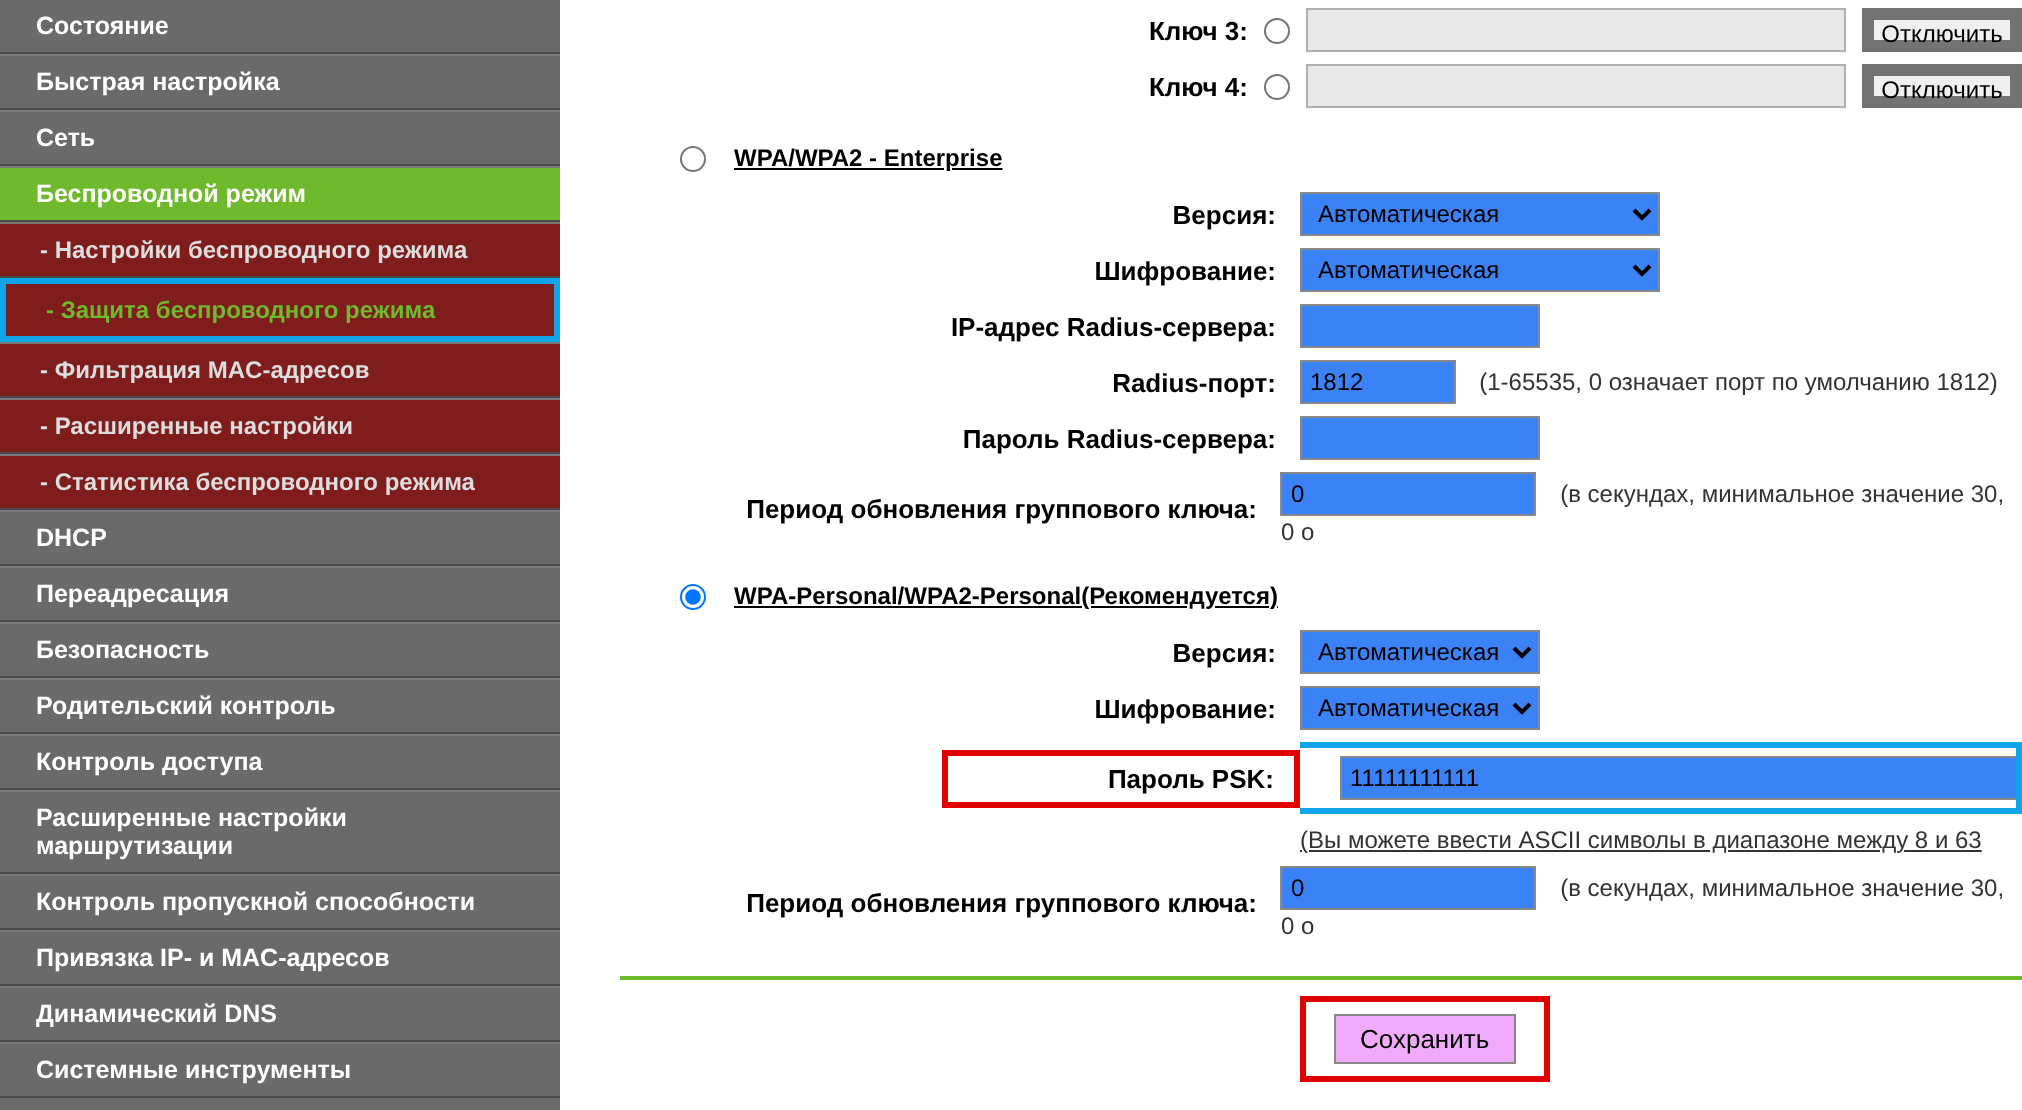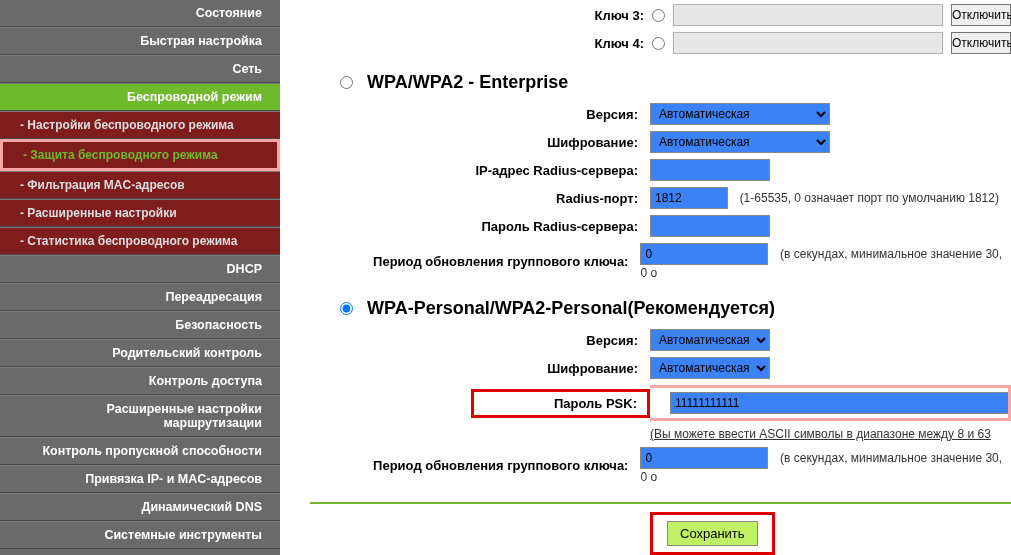"Состояние" .nav-item { text-align: right -> none }
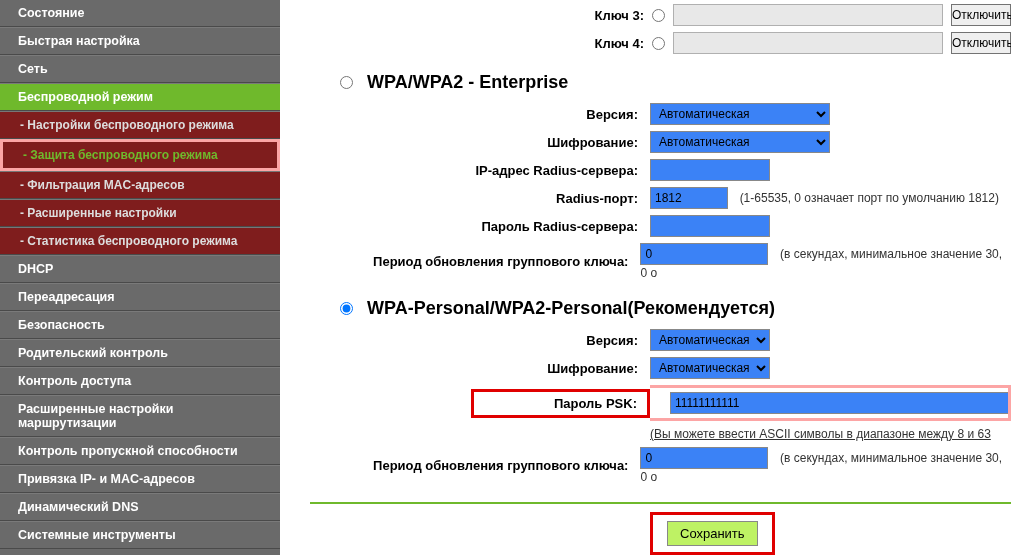"Отключить" .key-btn { border: 1px solid #737373 -> 6px solid #737373; width: 60px -> 80px }
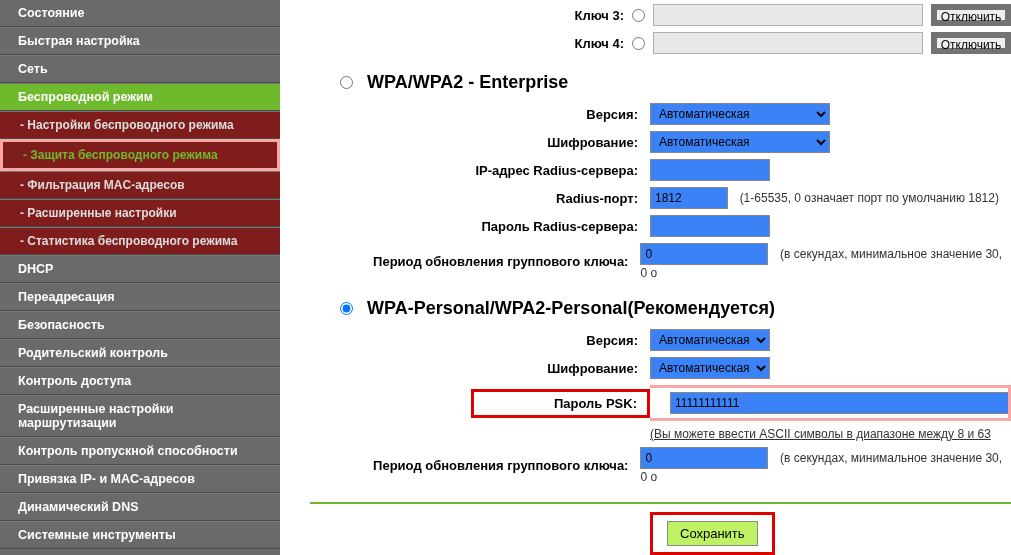"WPA/WPA2 - Enterprise" .radio-title { font-size: 18px -> 12px; text-decoration: none -> underline }
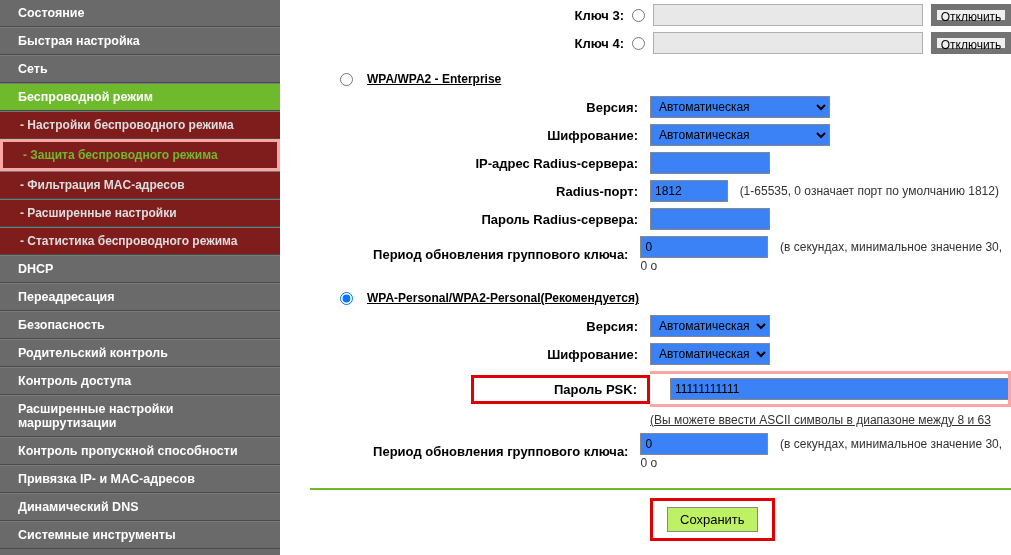"- Защита беспроводного режима" .red-box { border: 3px solid #fca5a5 -> 3px solid #0ea5e9 }
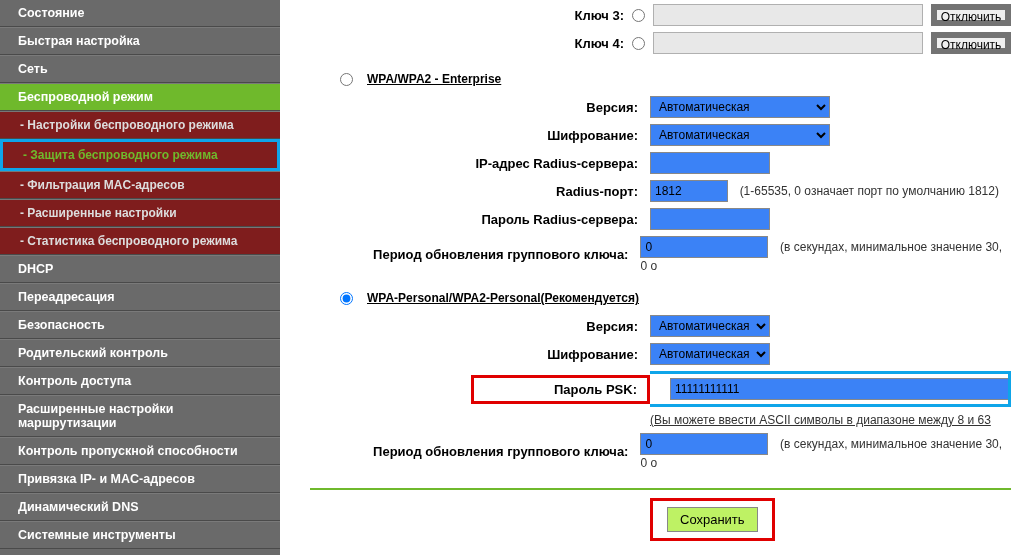"Сохранить" .save-btn { background: #bef264 -> #f0abfc }
